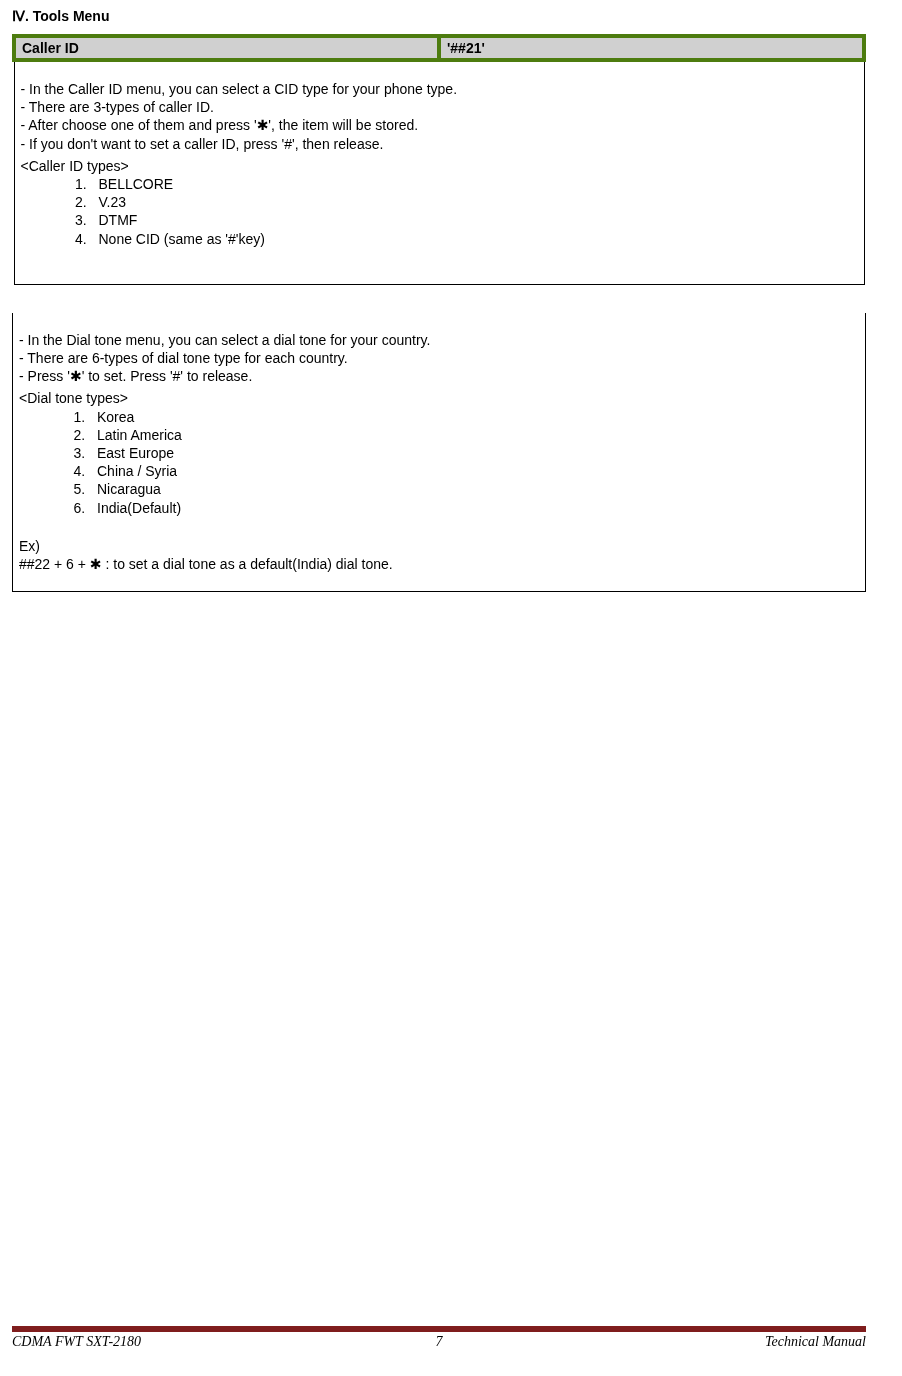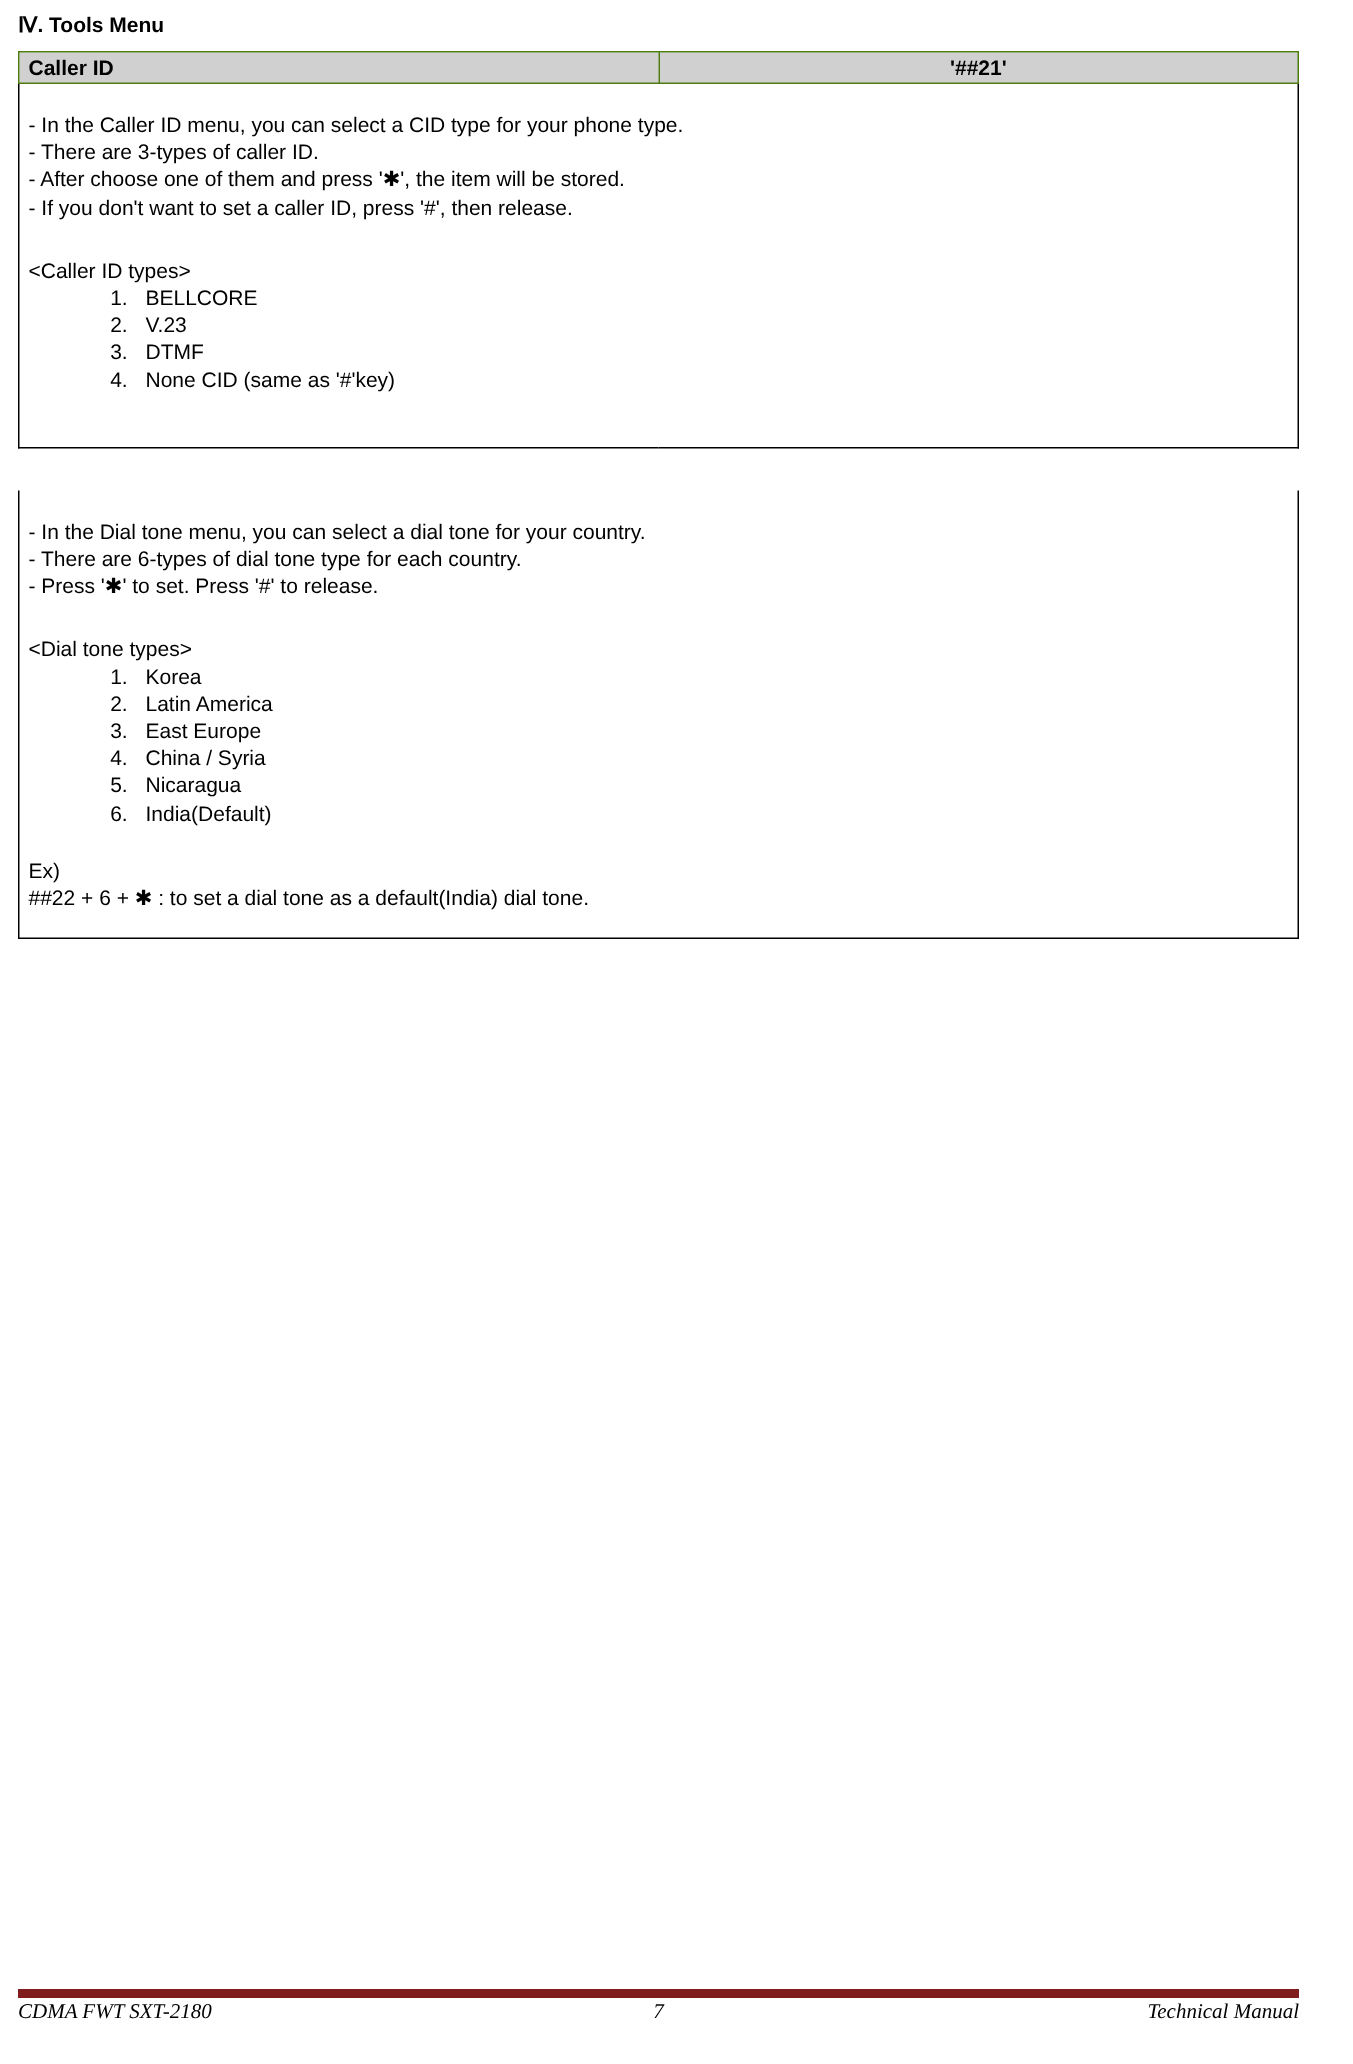"Caller ID" .menu-header-row td { border: 1px solid #4d7c0f -> 4px solid #4d7c0f }
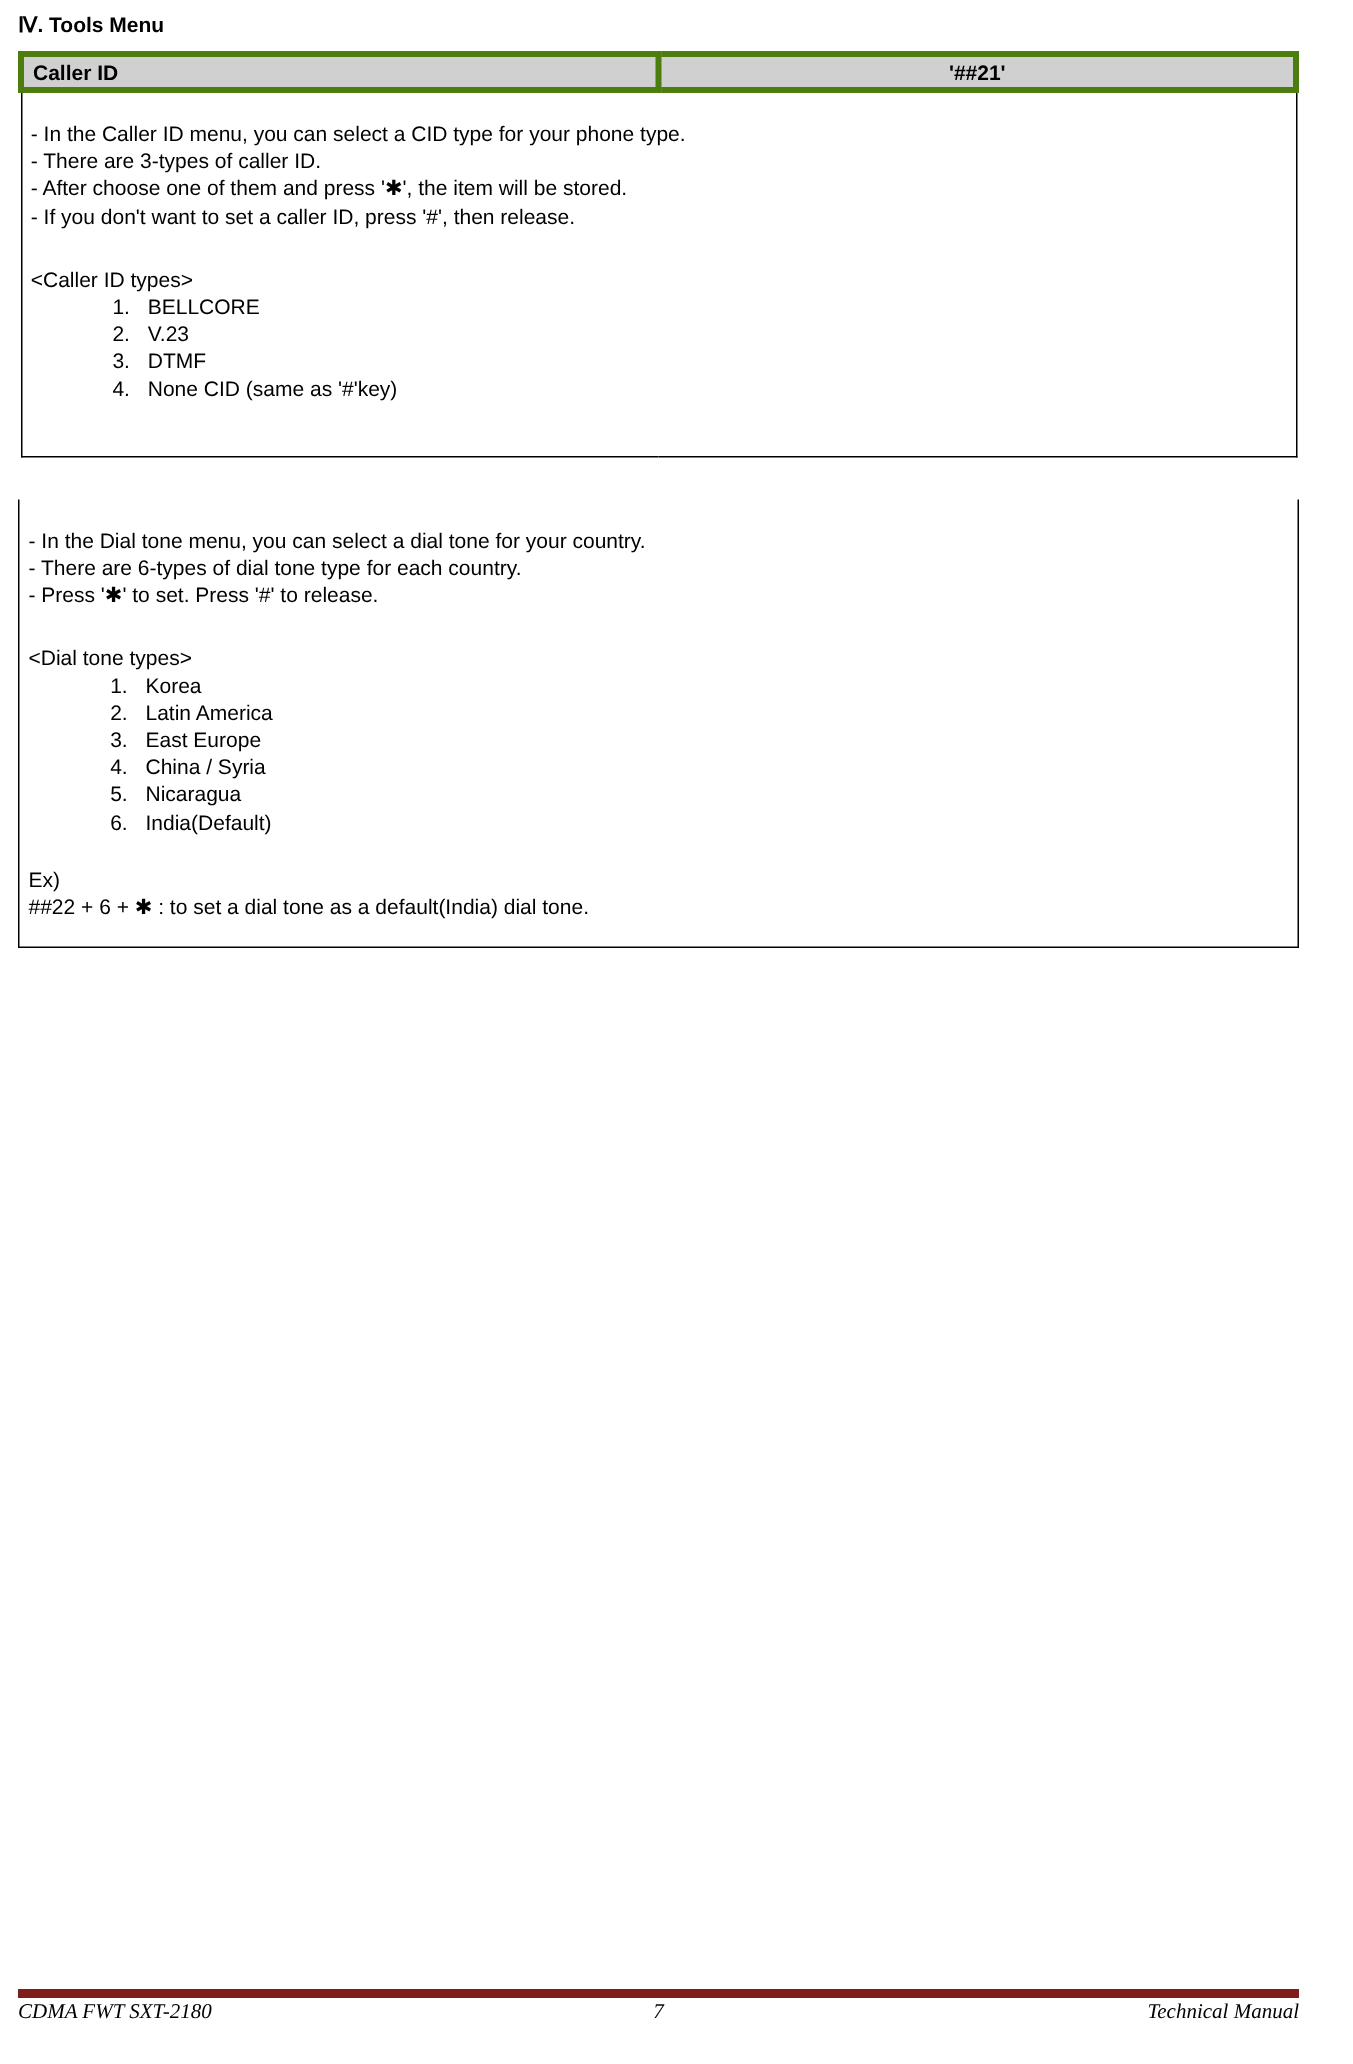"'##21'" .menu-header-row .code-cell { text-align: center -> left }
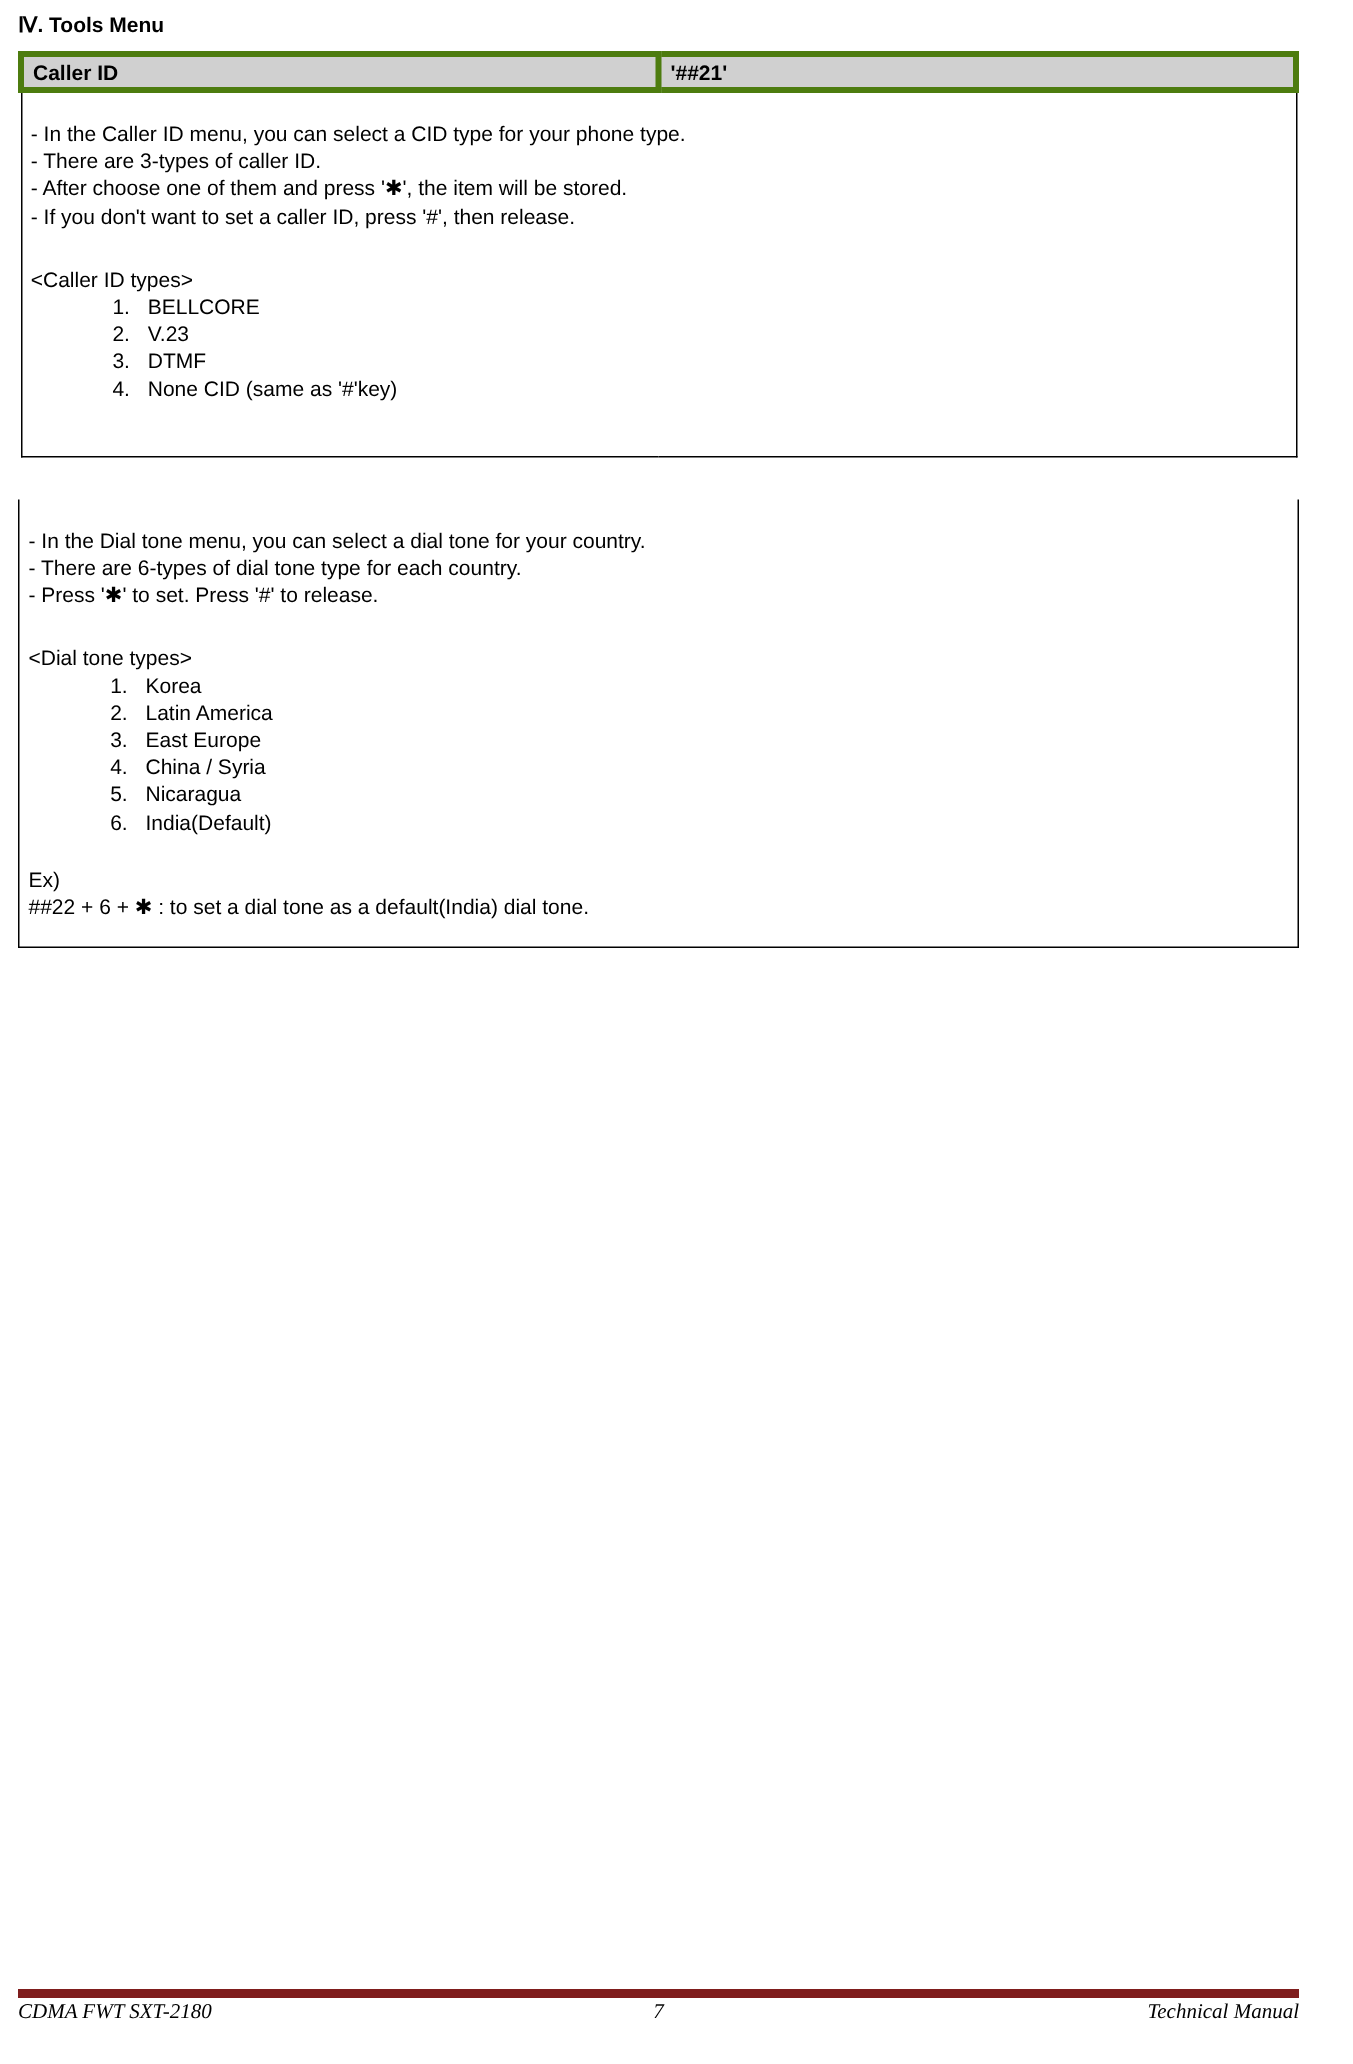"<Caller ID types>" .list-area { margin-top: 24px -> 4px }
